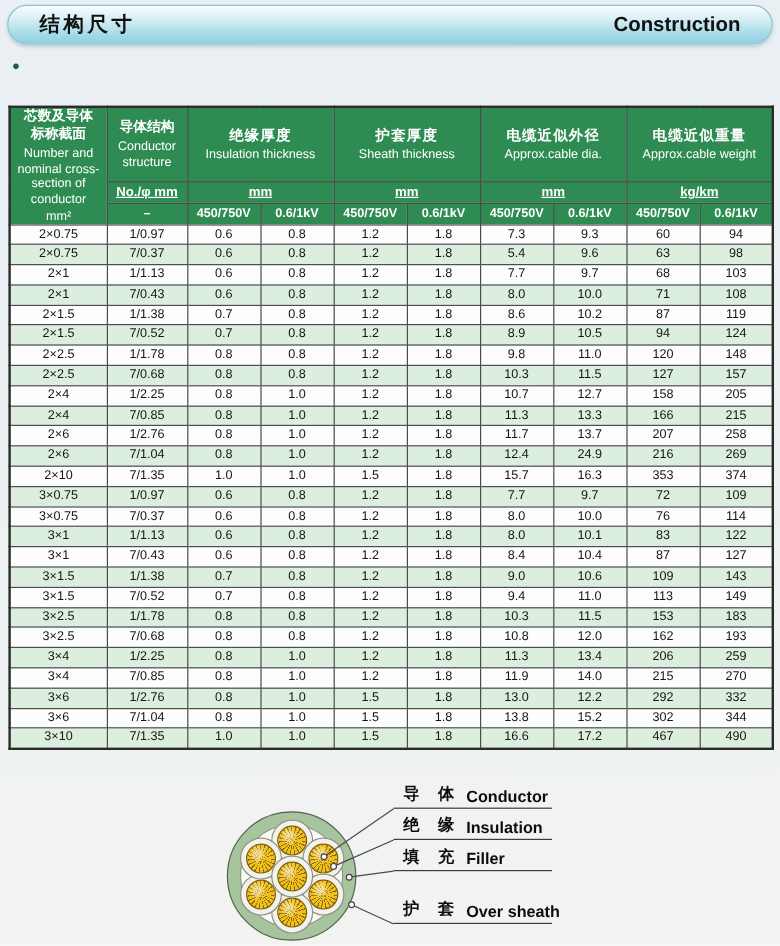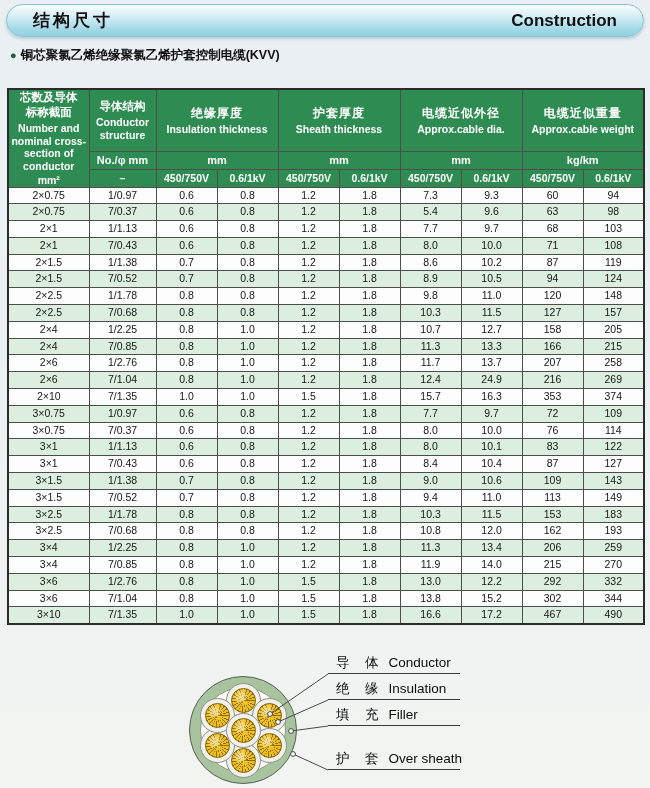"铜芯聚氯乙烯绝缘聚氯乙烯护套控制电缆(KVV)" div.zh { html: <div>铜芯聚氯乙烯绝缘聚氯乙烯护套控制电缆(KVV)</div> -> none }
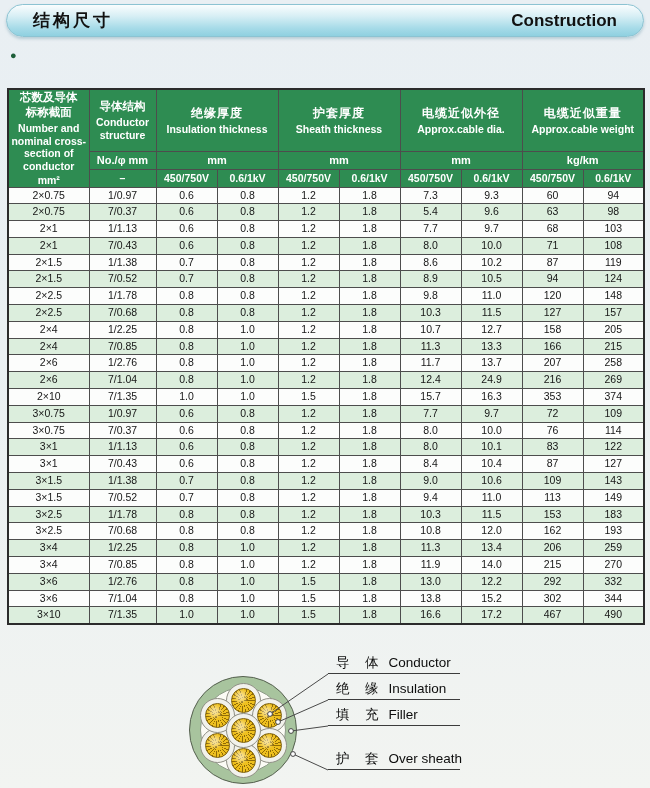"Number and nominal cross-section of" .th-en { font-weight: bold -> normal }
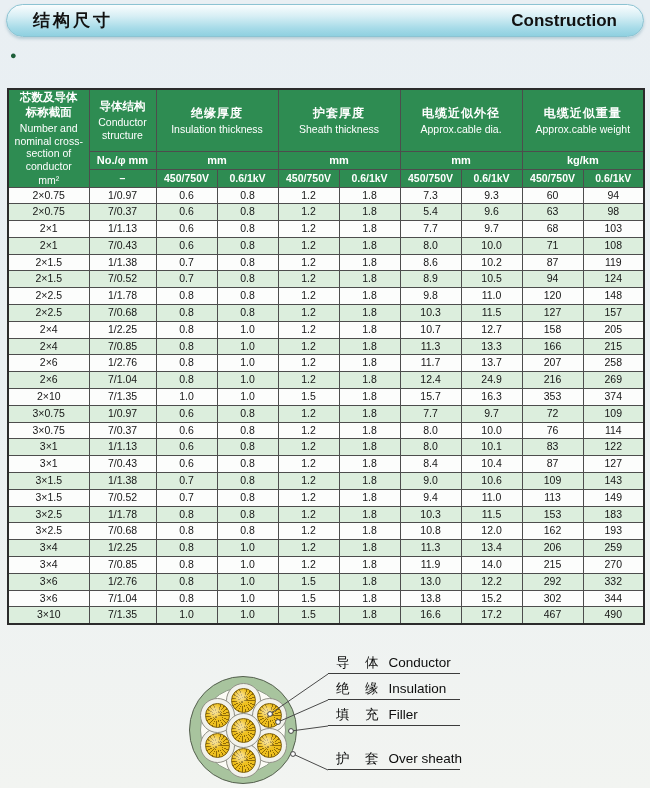"No./φ mm" .unit { text-decoration: none -> underline }
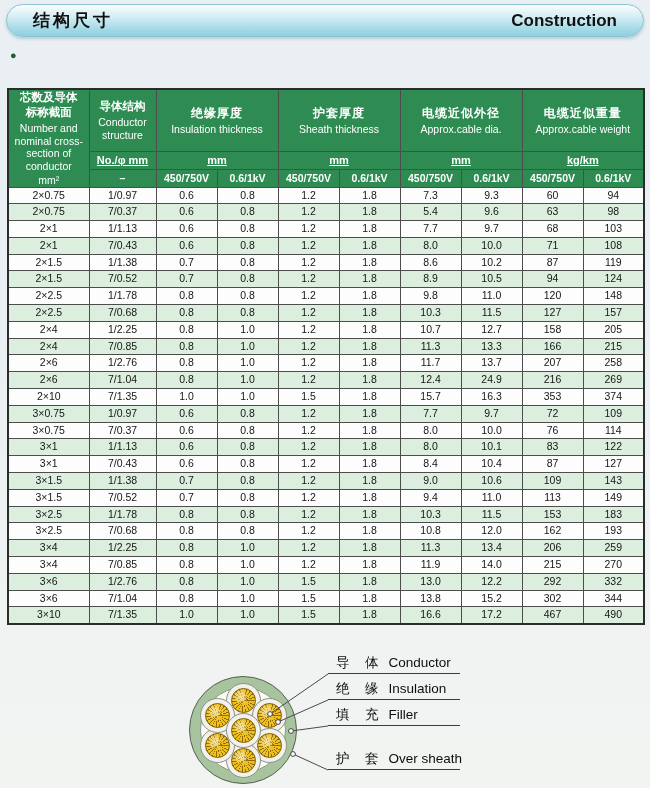"导 体" .dlabel { align-items: center -> flex-end; font-weight: normal -> bold }
